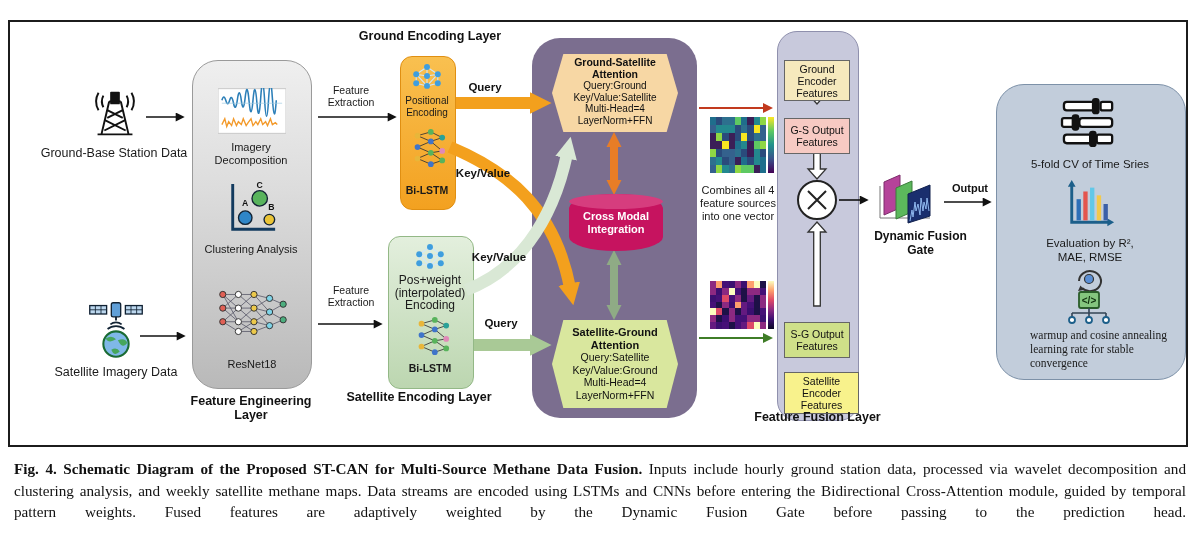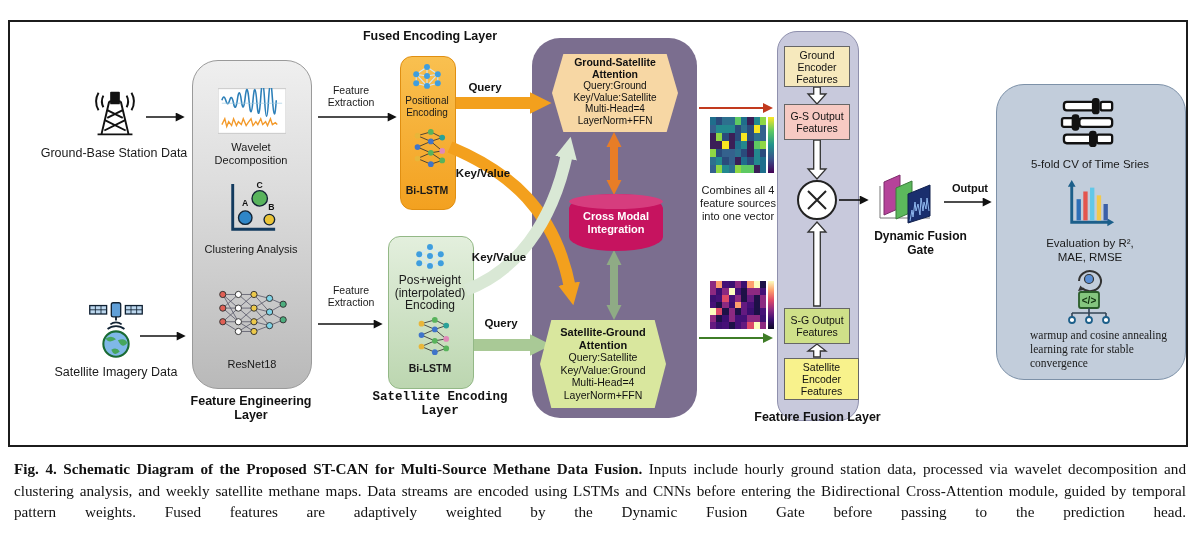"Fused Encoding Layer" div.abs { text: Fused -> Ground }
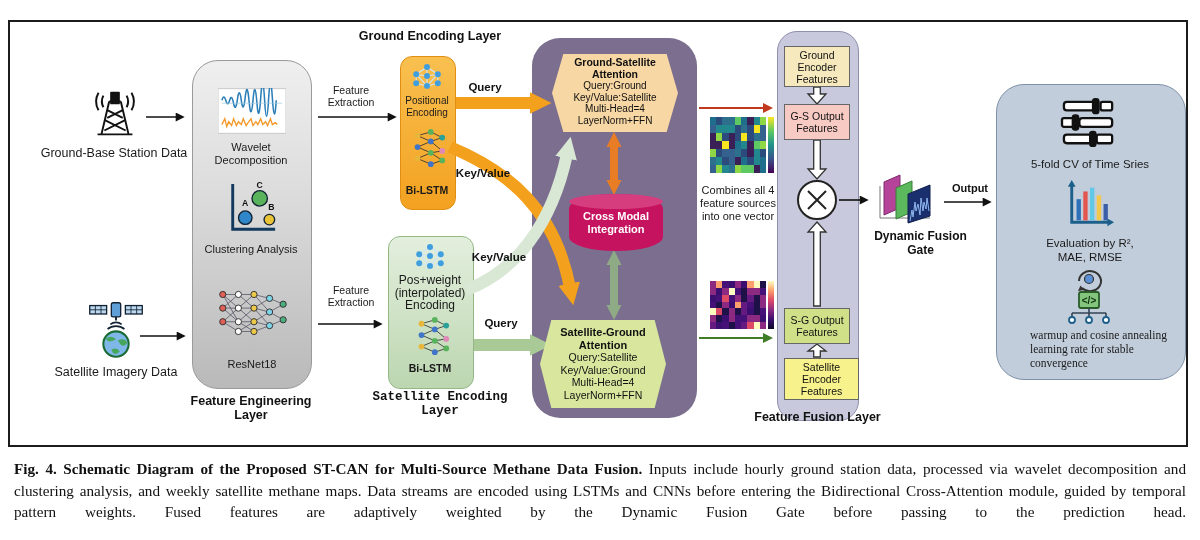"Ground Encoder Features" .fbox { margin-top: none -> 14px }
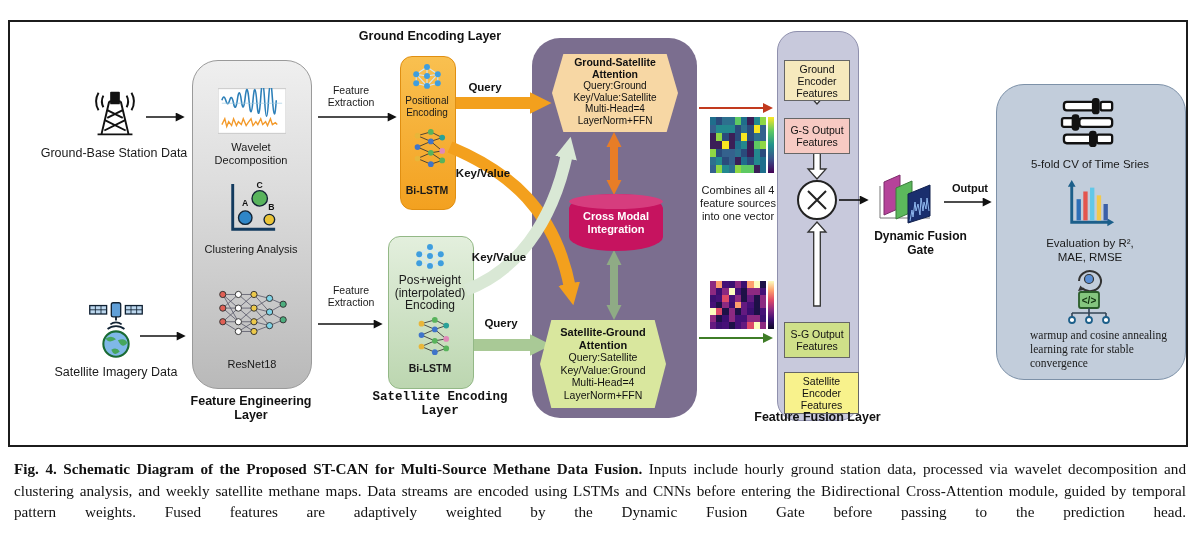"Wavelet Decomposition" div.abs { text: Wavelet -> Imagery }
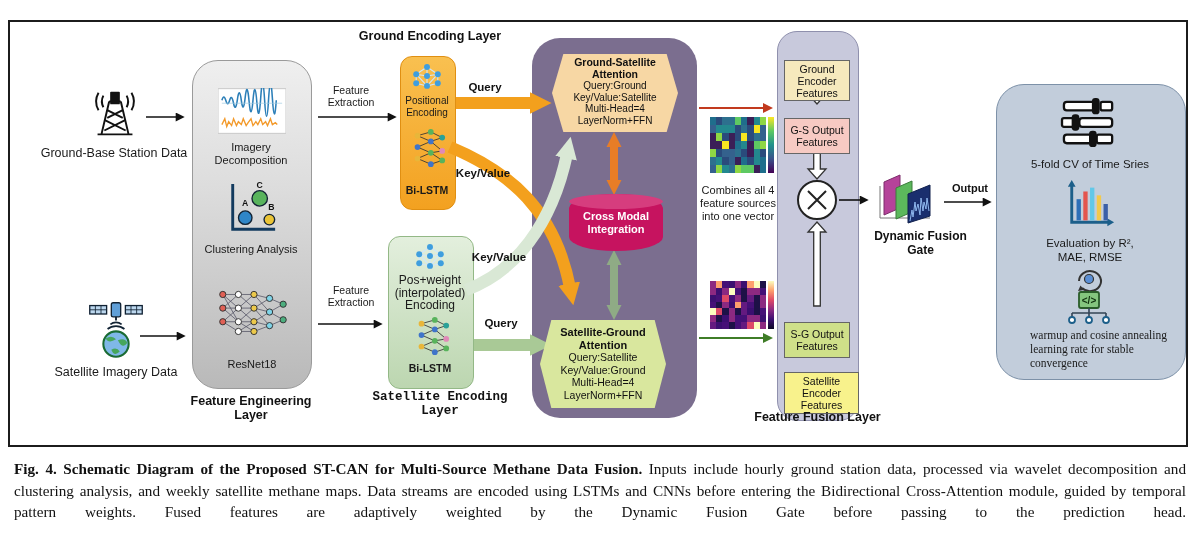"Satellite-Ground Attention" div.abs { left: 540px -> 552px }
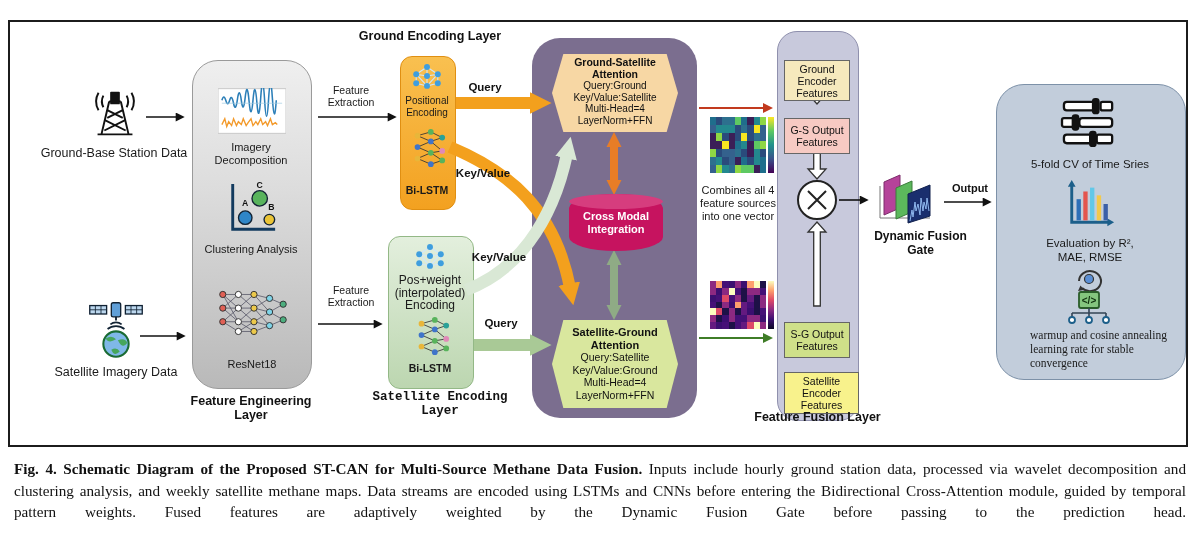"Satellite Encoding Layer" div.abs { font-family: Liberation Mono, monospace -> none; left: 357px -> 336px }
